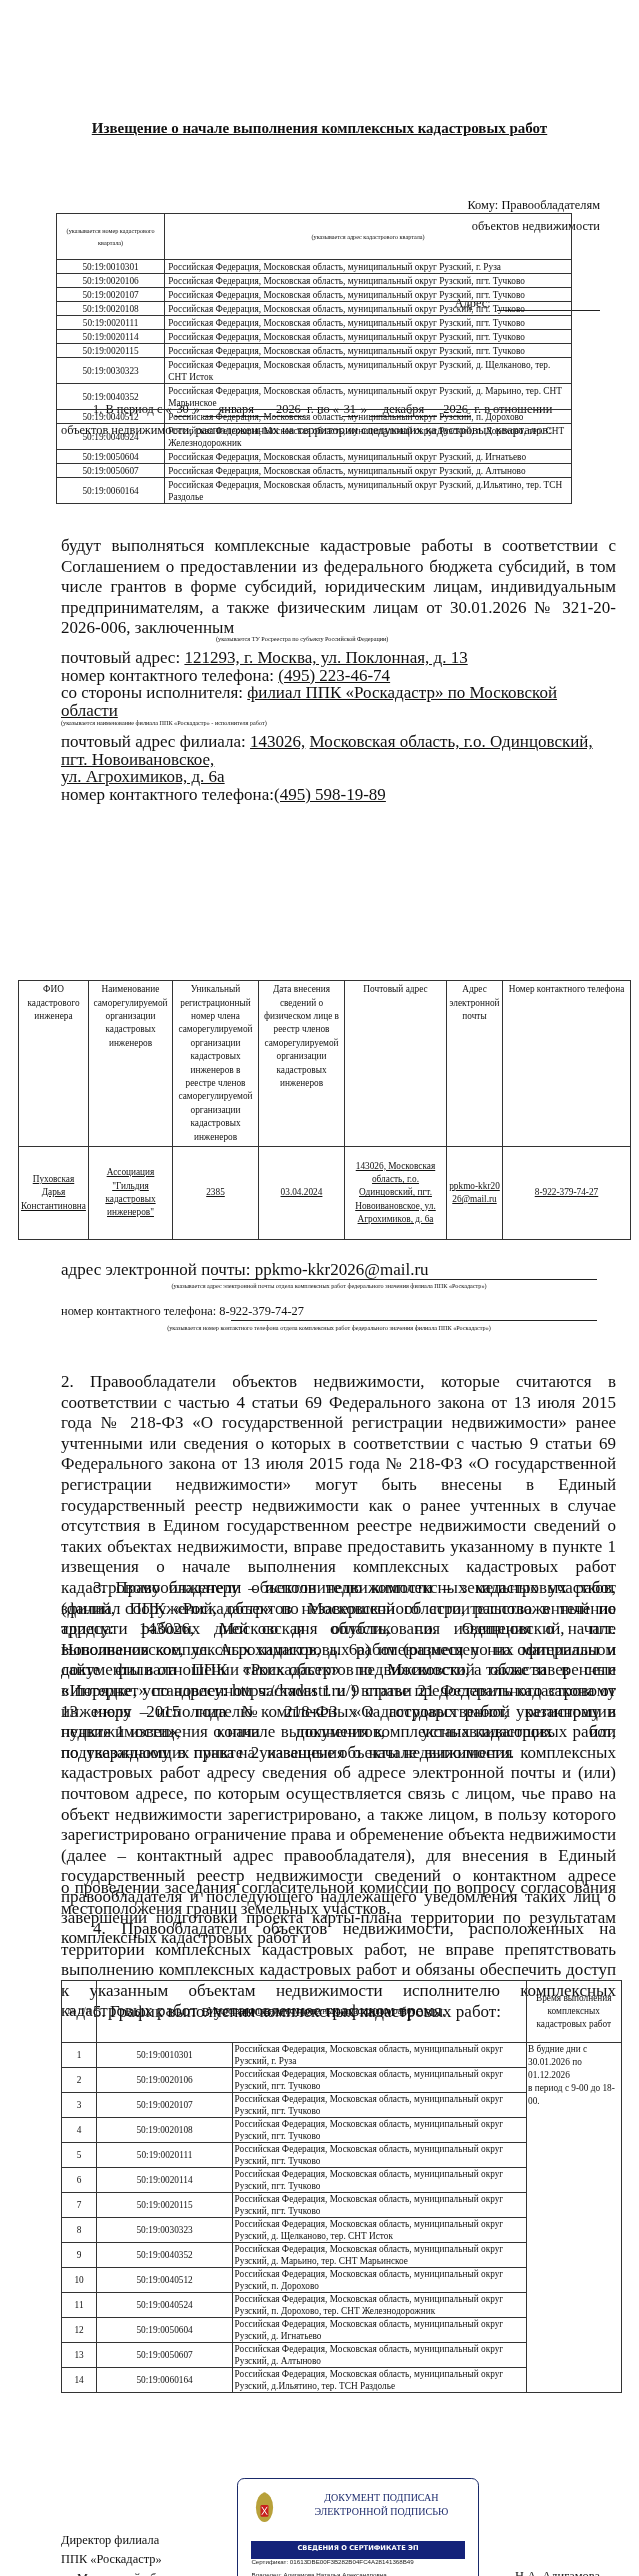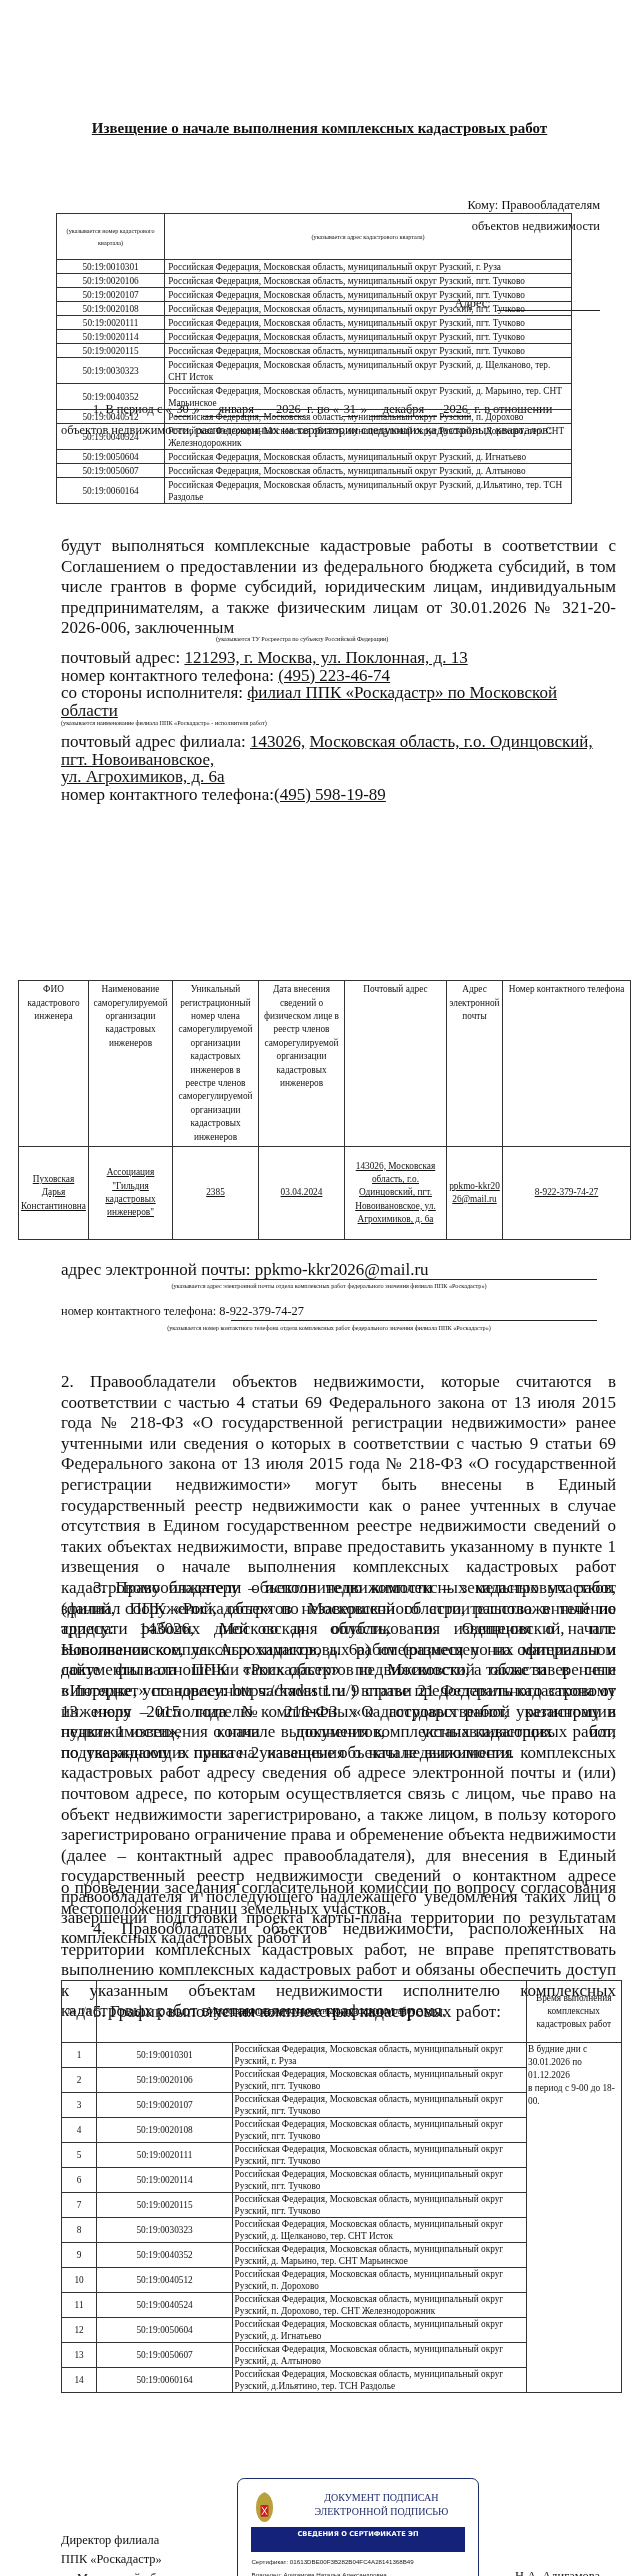"СВЕДЕНИЯ О СЕРТИФИКАТЕ ЭП" div.stamp-band { height: 25px -> 18px; top: 48px -> 62px }
